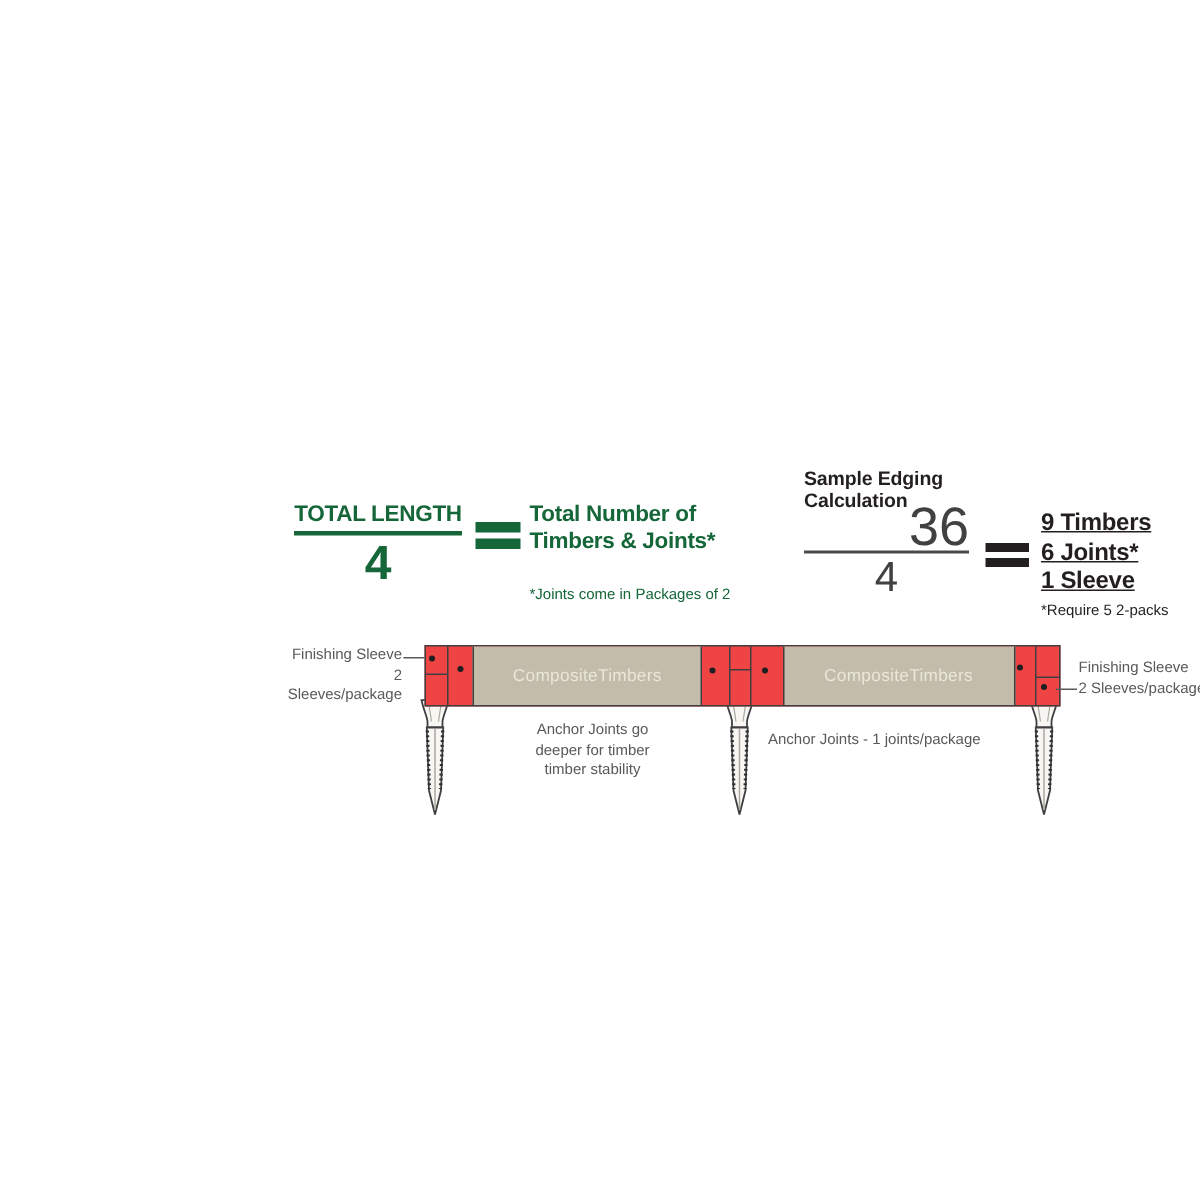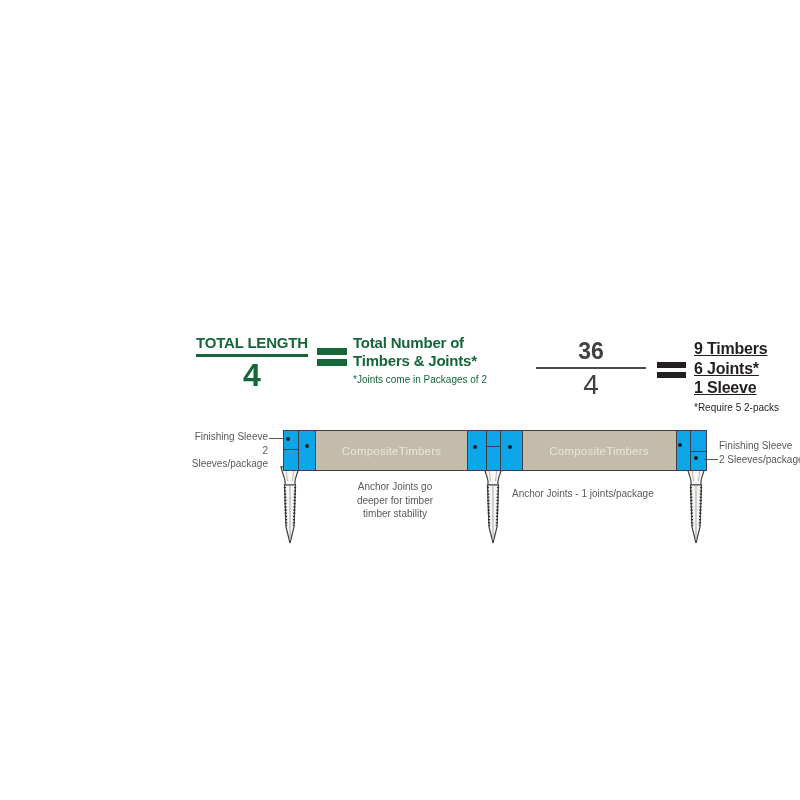"Sample Edging Calculation" div.abs { html: none -> <div>Sample Edging Calculation</div> }
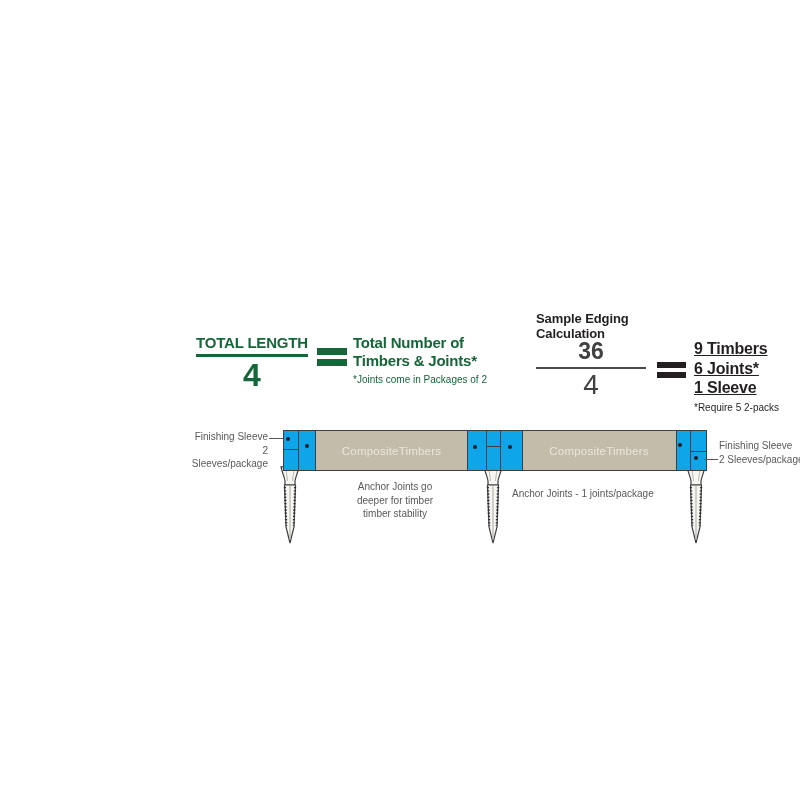"36" .s-num { font-size: 23px -> 36px; font-weight: 700 -> 400; text-align: none -> right }
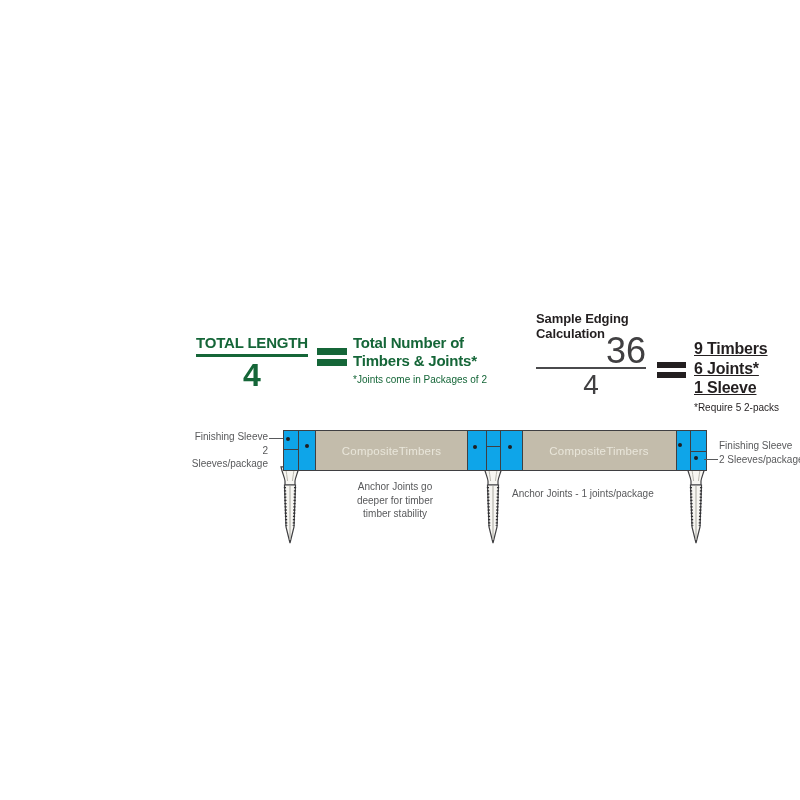"*Joints come in Packages of" .g-result .foot { margin-top: 5px -> 22px }
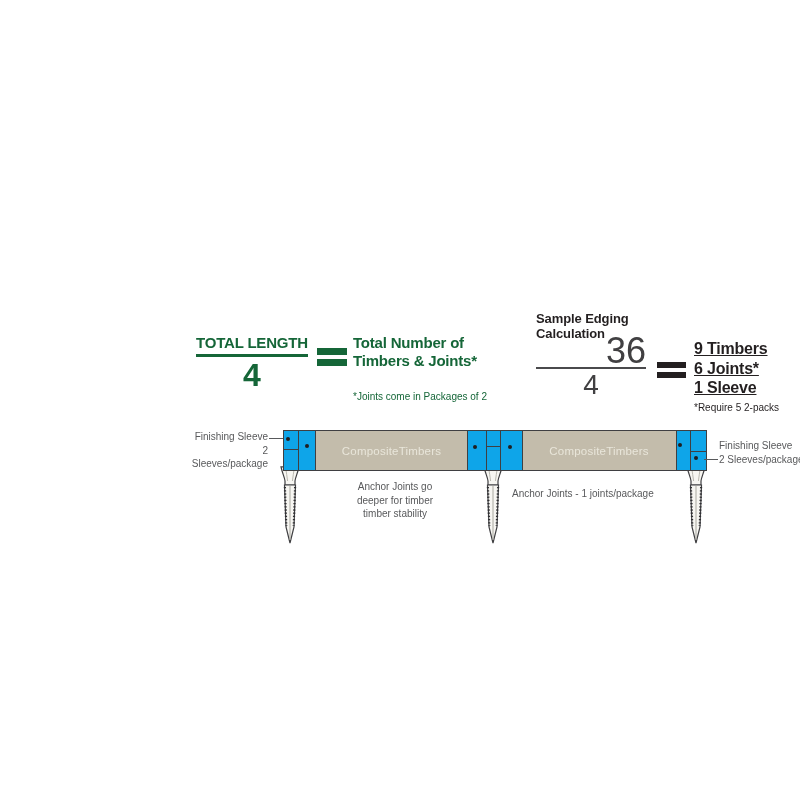"CompositeTimbers" .bar { background: #0ea5e9 -> #ef4444 }
